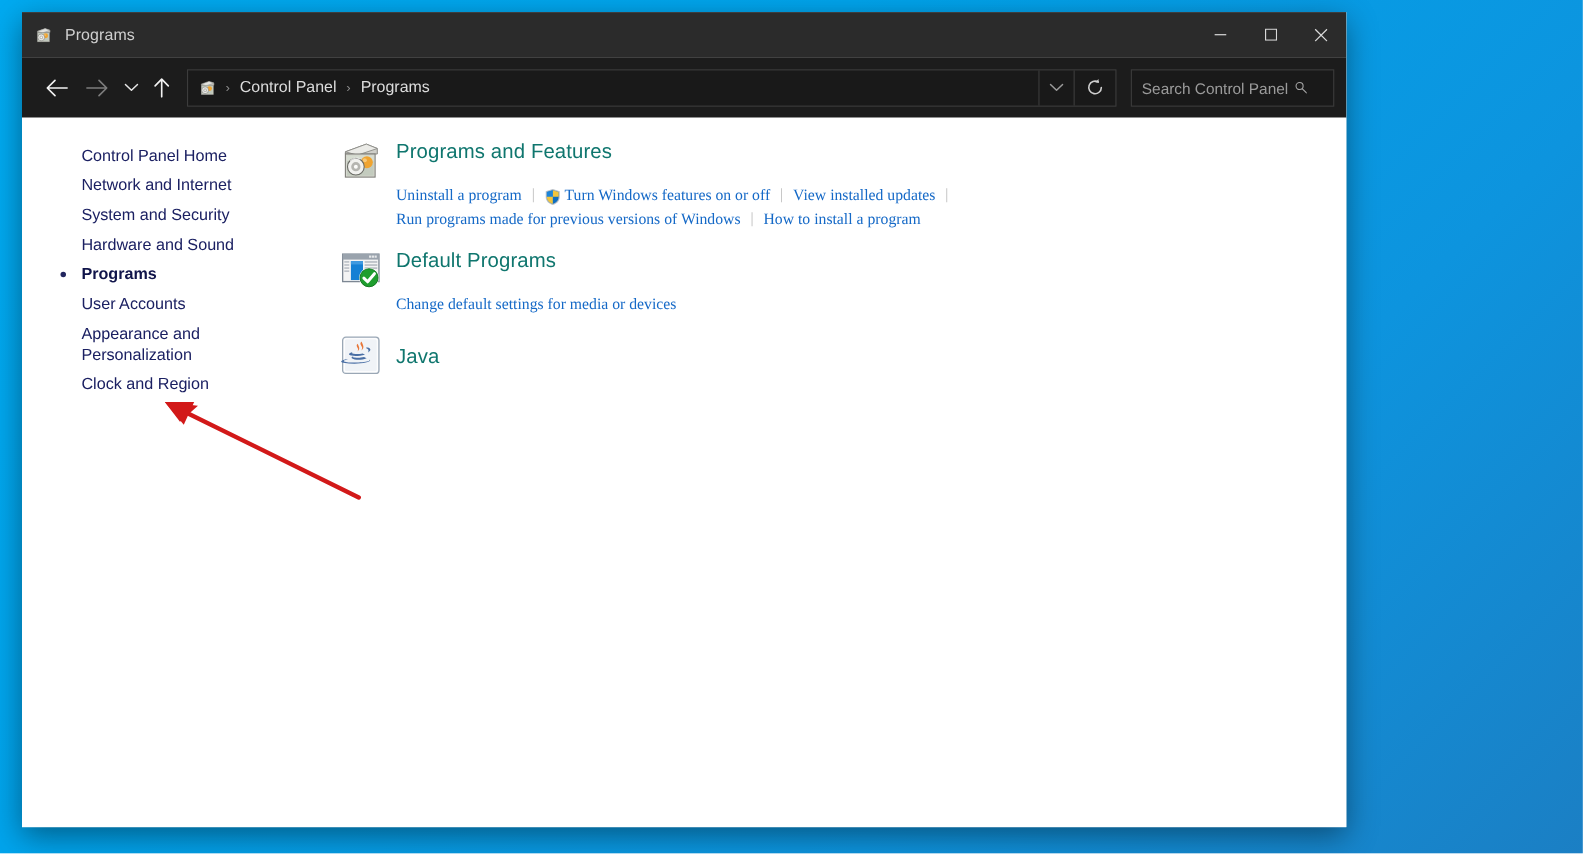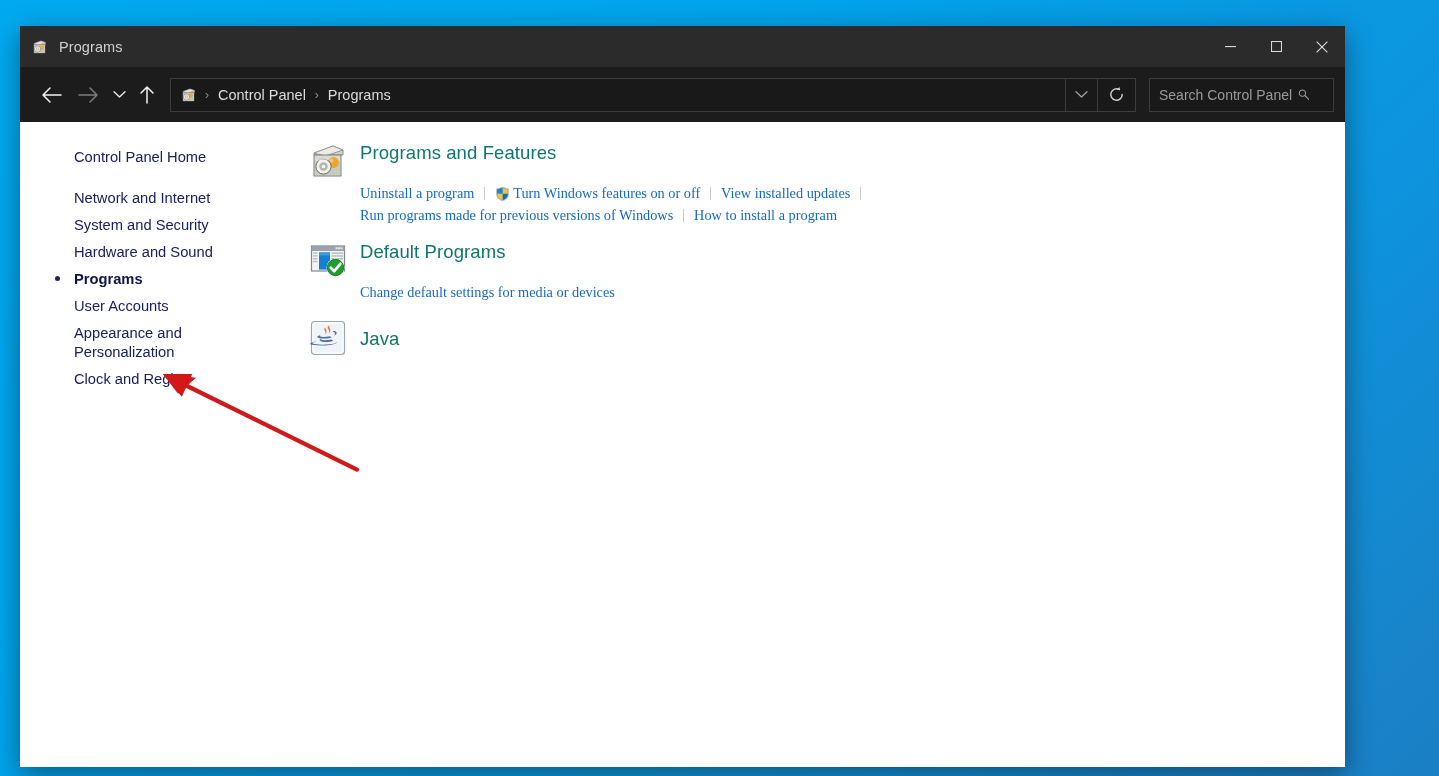"Programs" #window { top: 26px -> 11px; width: 1325px -> 1204px }
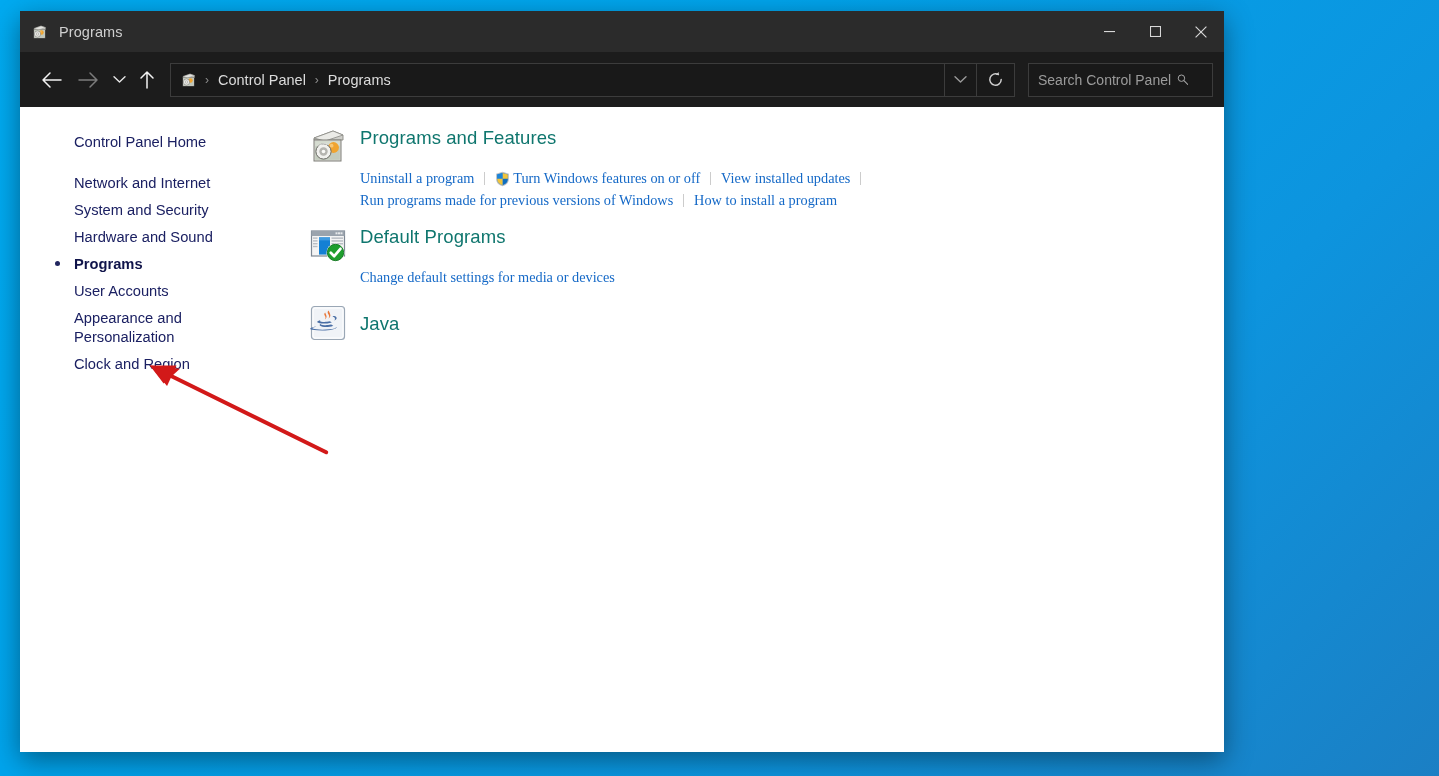"Control Panel Home" .side-item.spacer-after { margin-bottom: 14px -> none }
